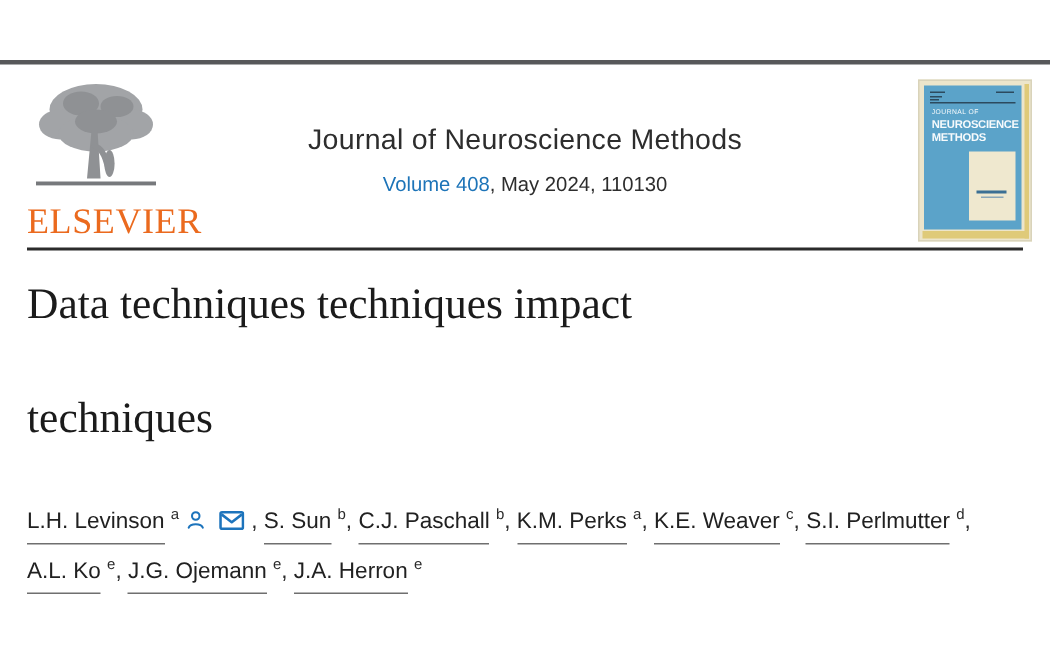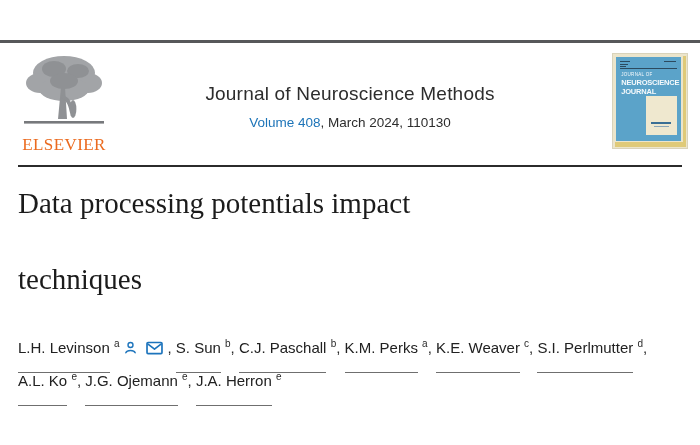"NEUROSCIENCE" .cover { height: 96px -> 108px }
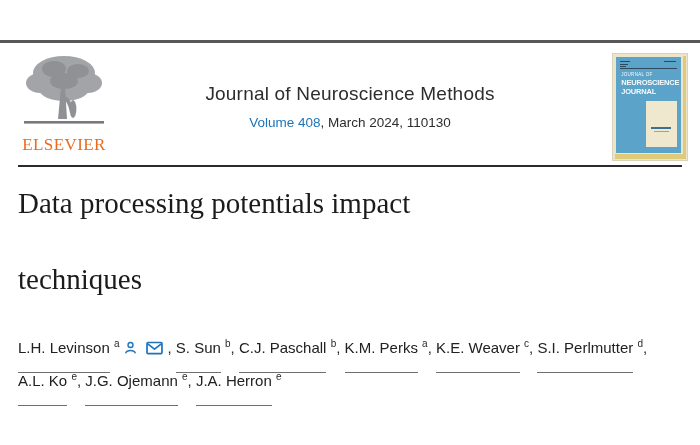"JOURNAL" div.cover-t2 { text: JOURNAL -> METHODS }
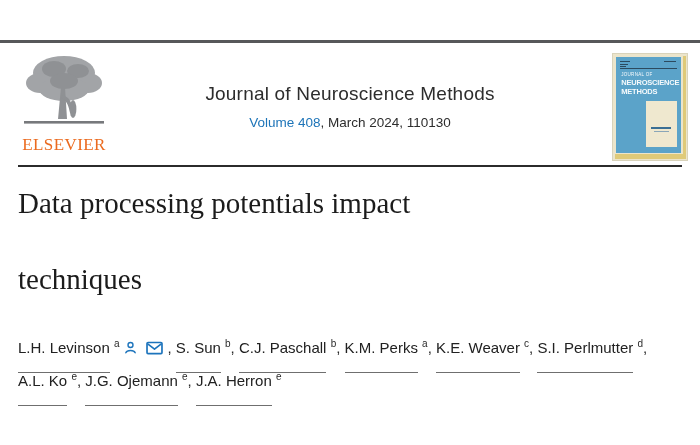", March 2024, 110130" span { text: March -> May }
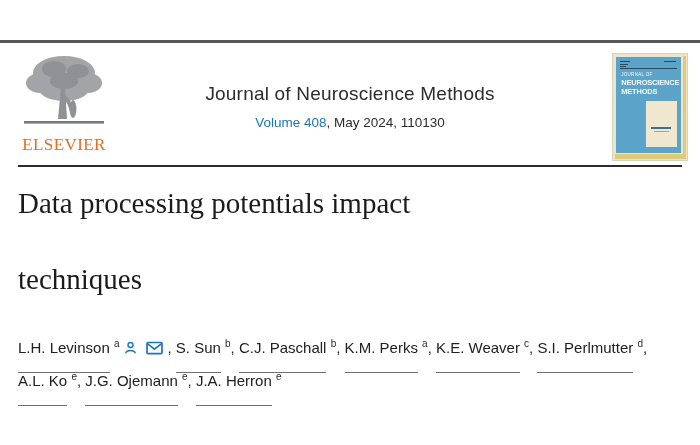"ELSEVIER" .wordmark { font-size: 17px -> 24px }
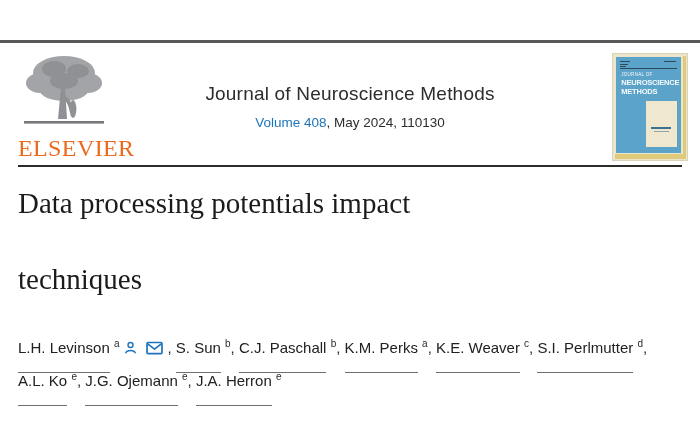"Data processing potentials impact" span { text: processing potentials -> techniques techniques }
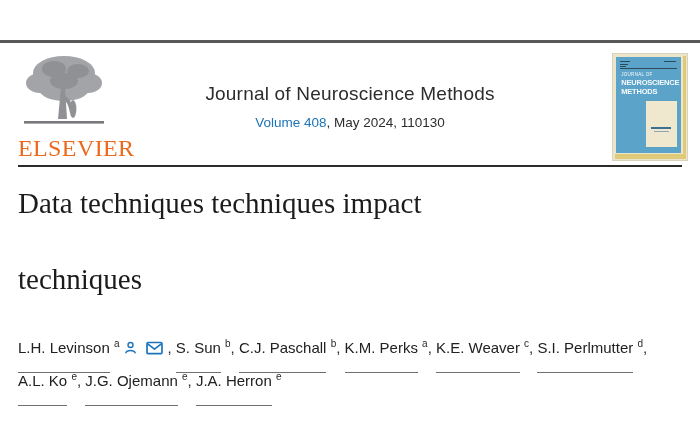"L.H. Levinson" .author-name { padding-bottom: 16px -> 6px }
